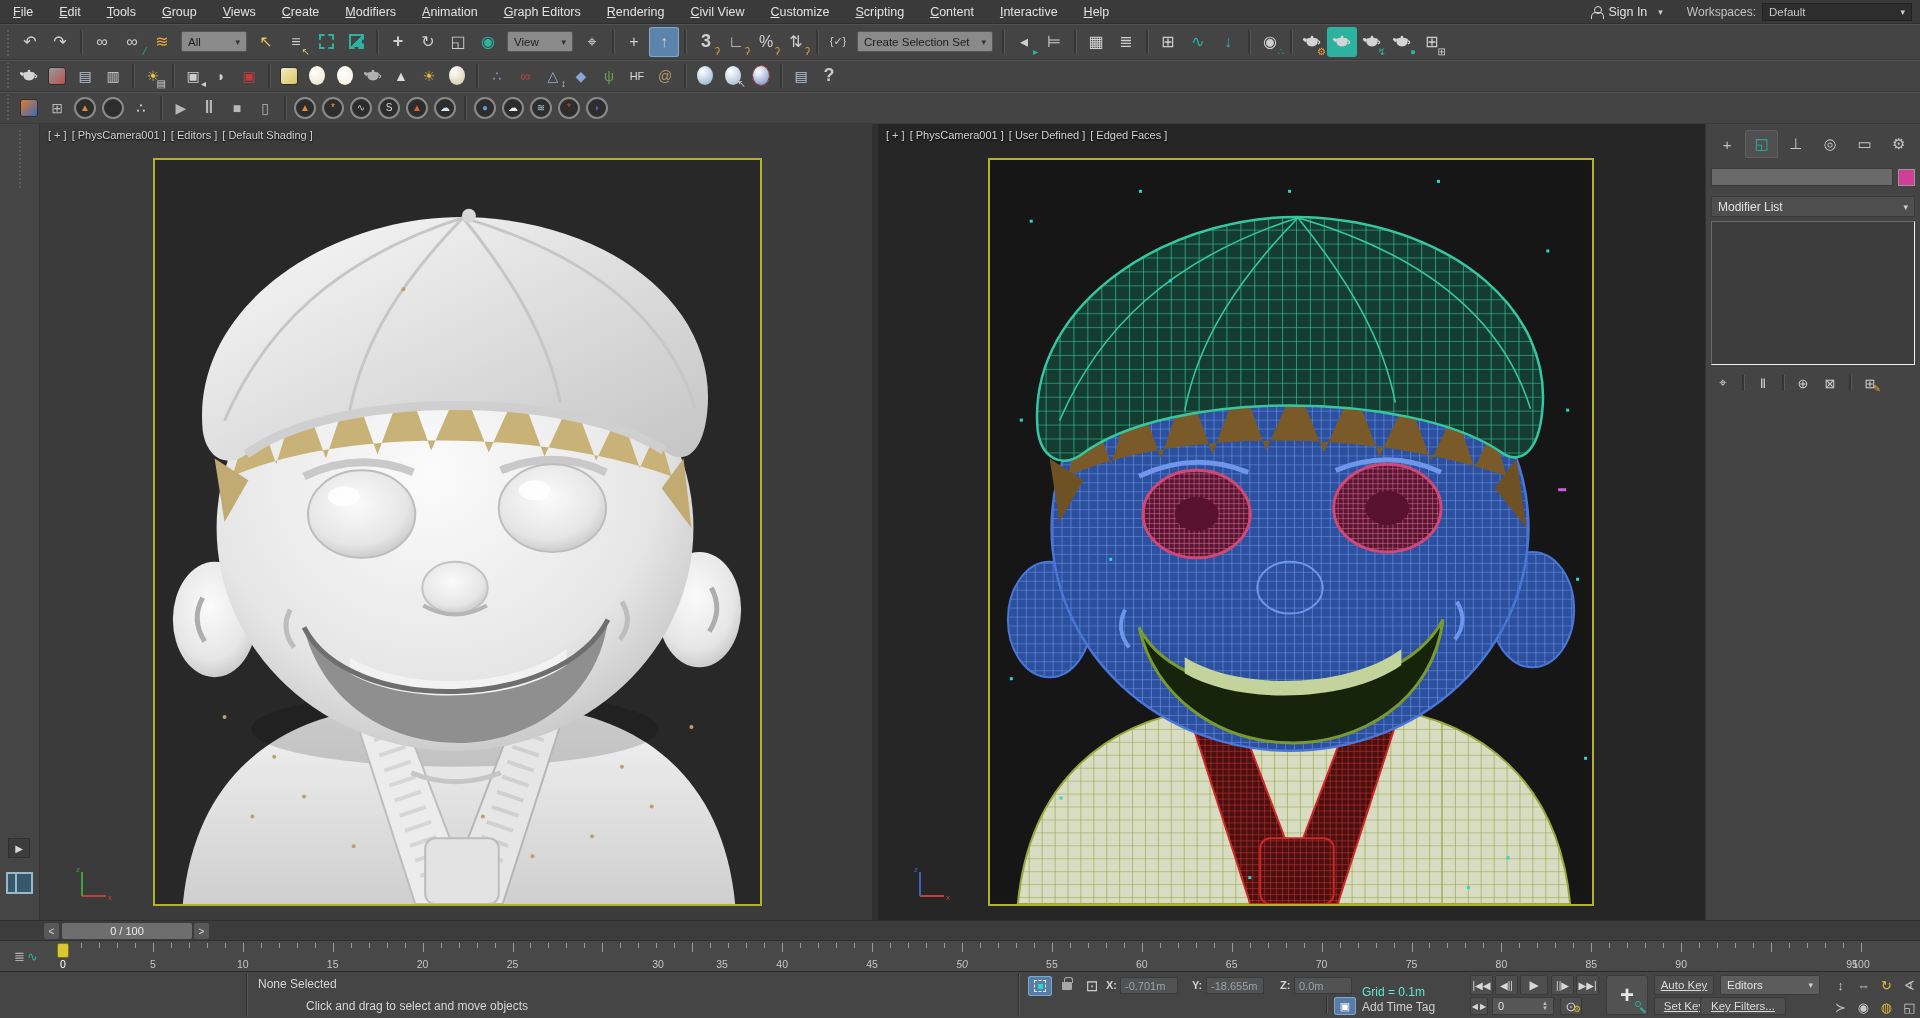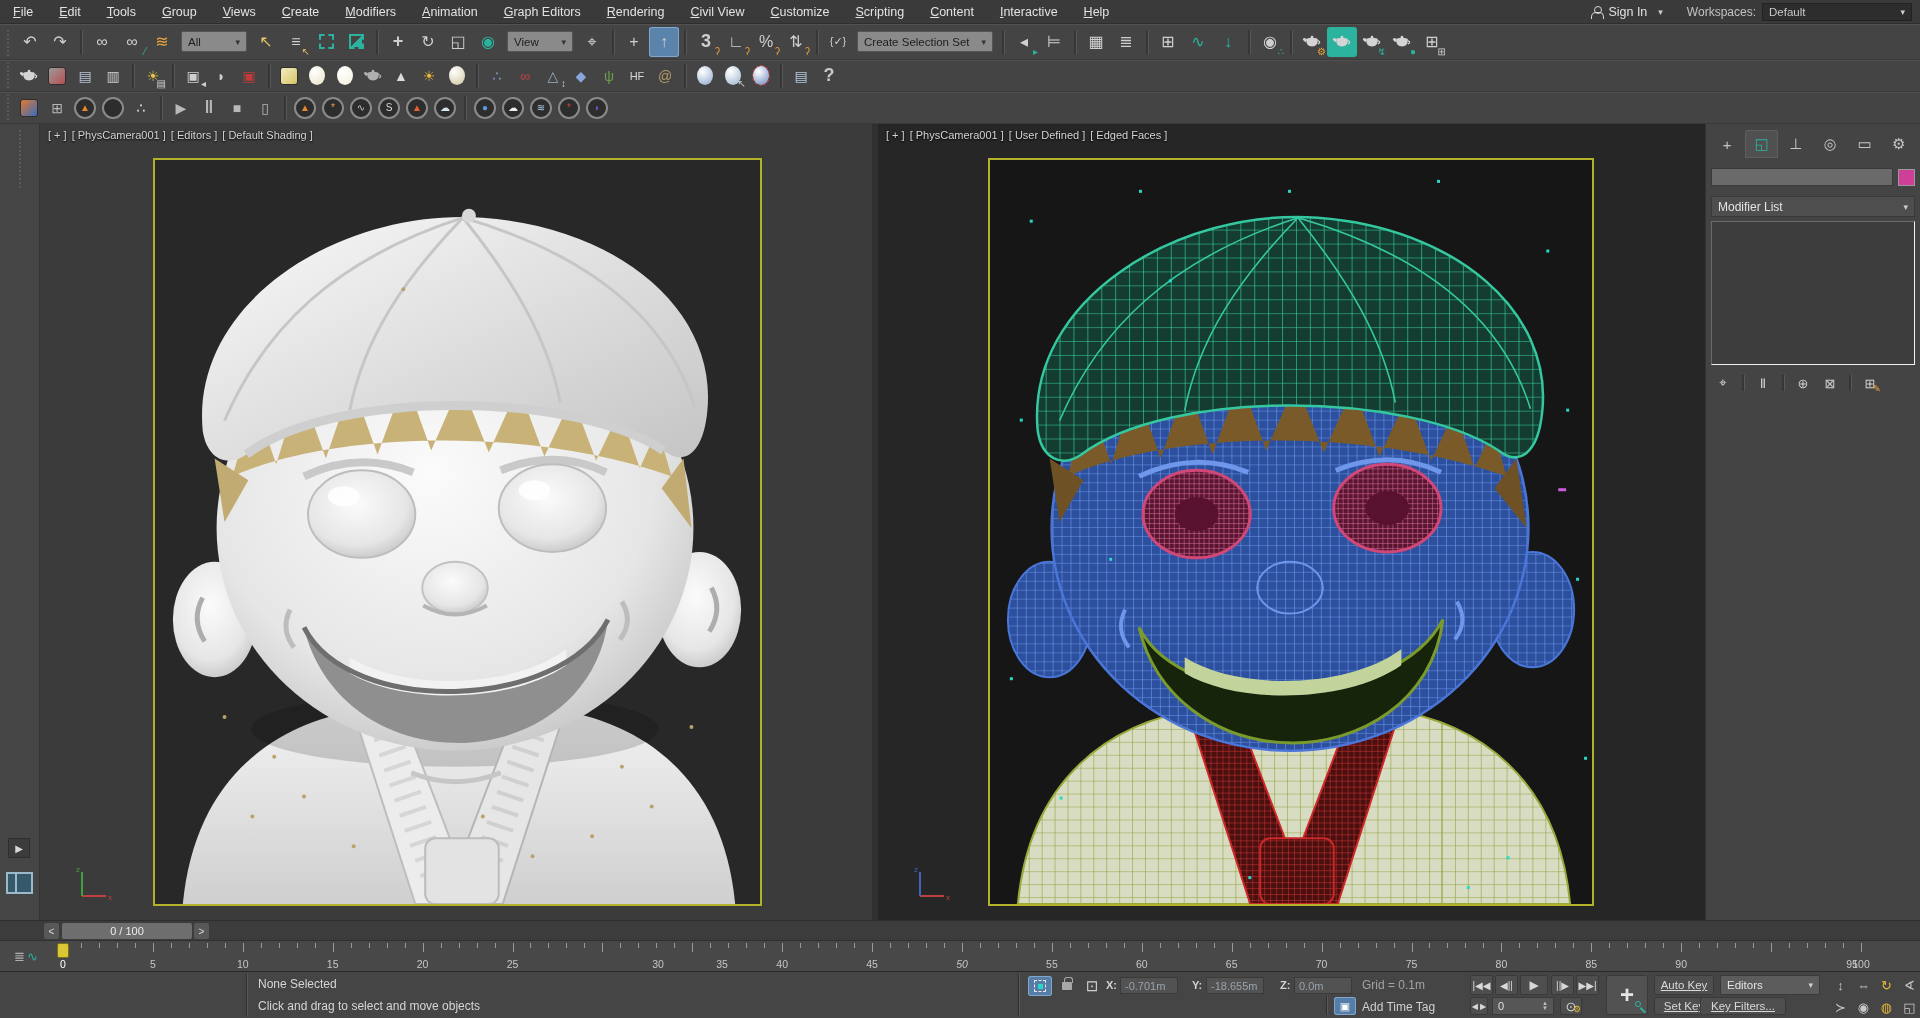"Grid = 0.1m" span { color: #a3a3a3 -> #5eead4; top: 6px -> 13px }
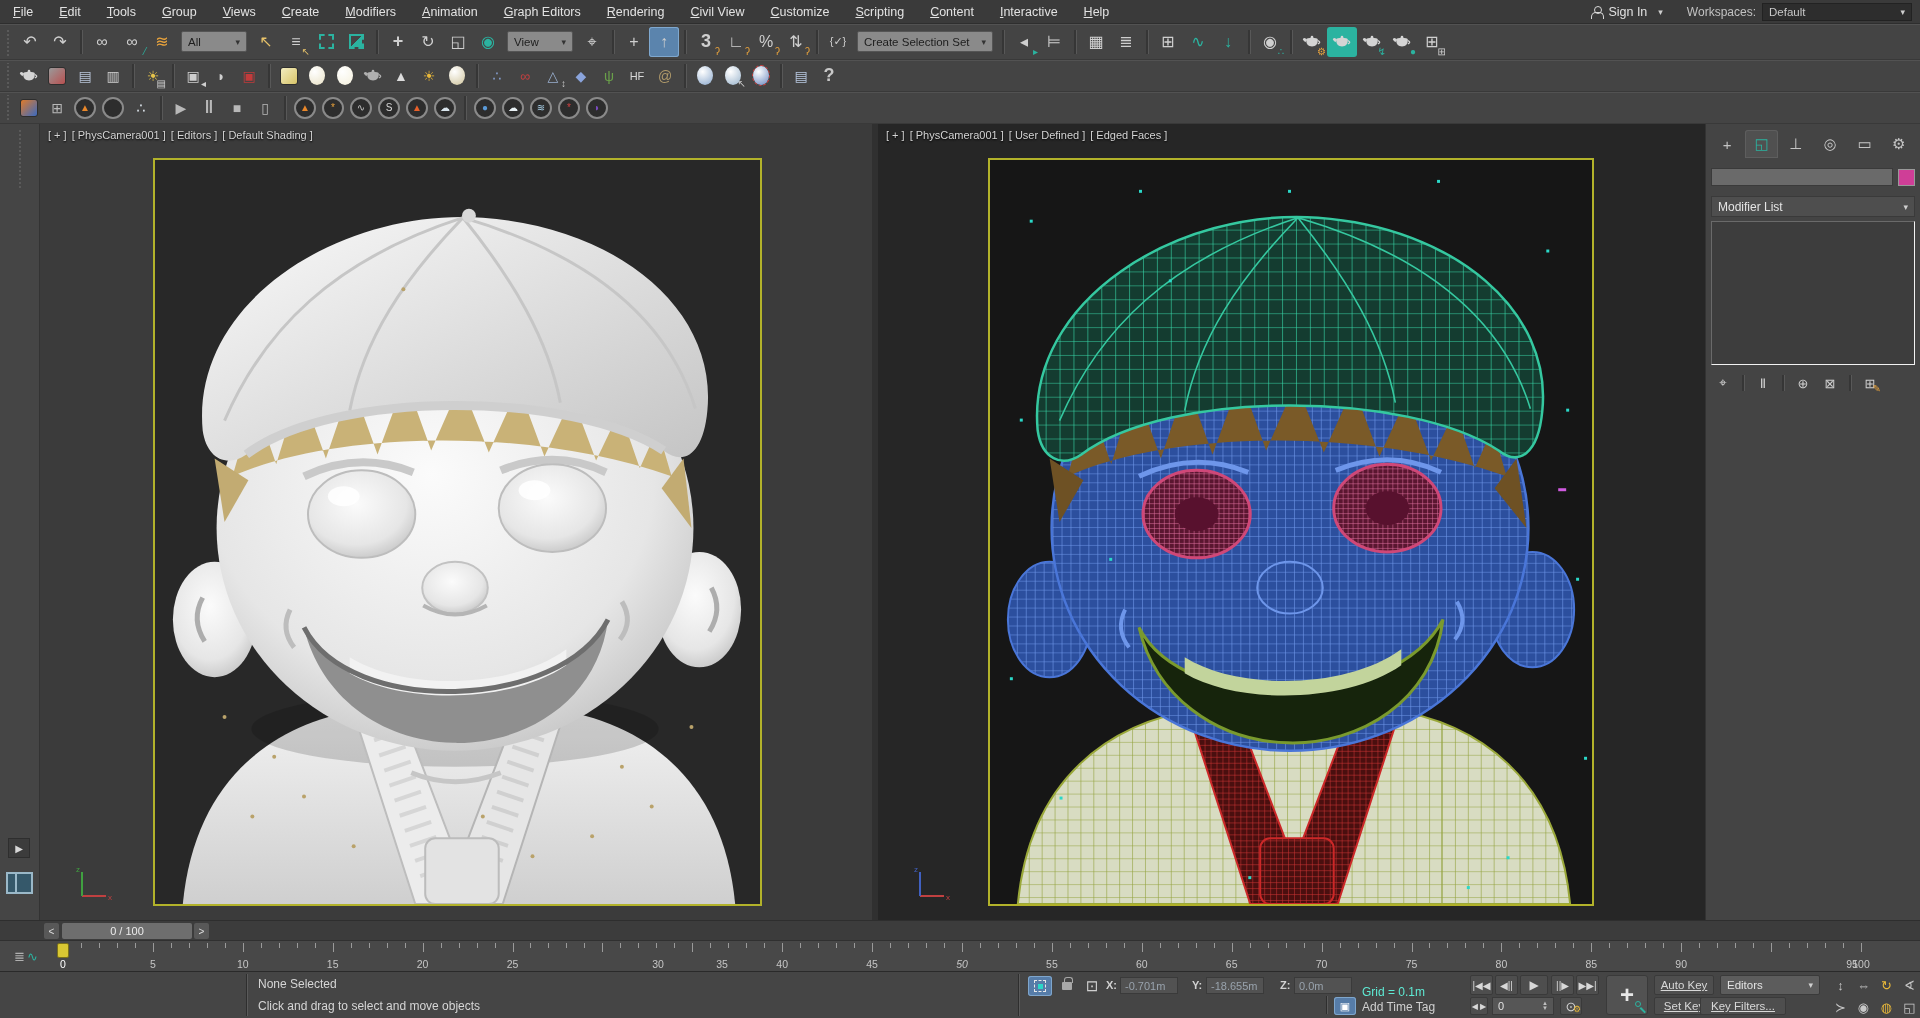"Click and drag to select" .sline2 { margin-left: none -> 48px }
